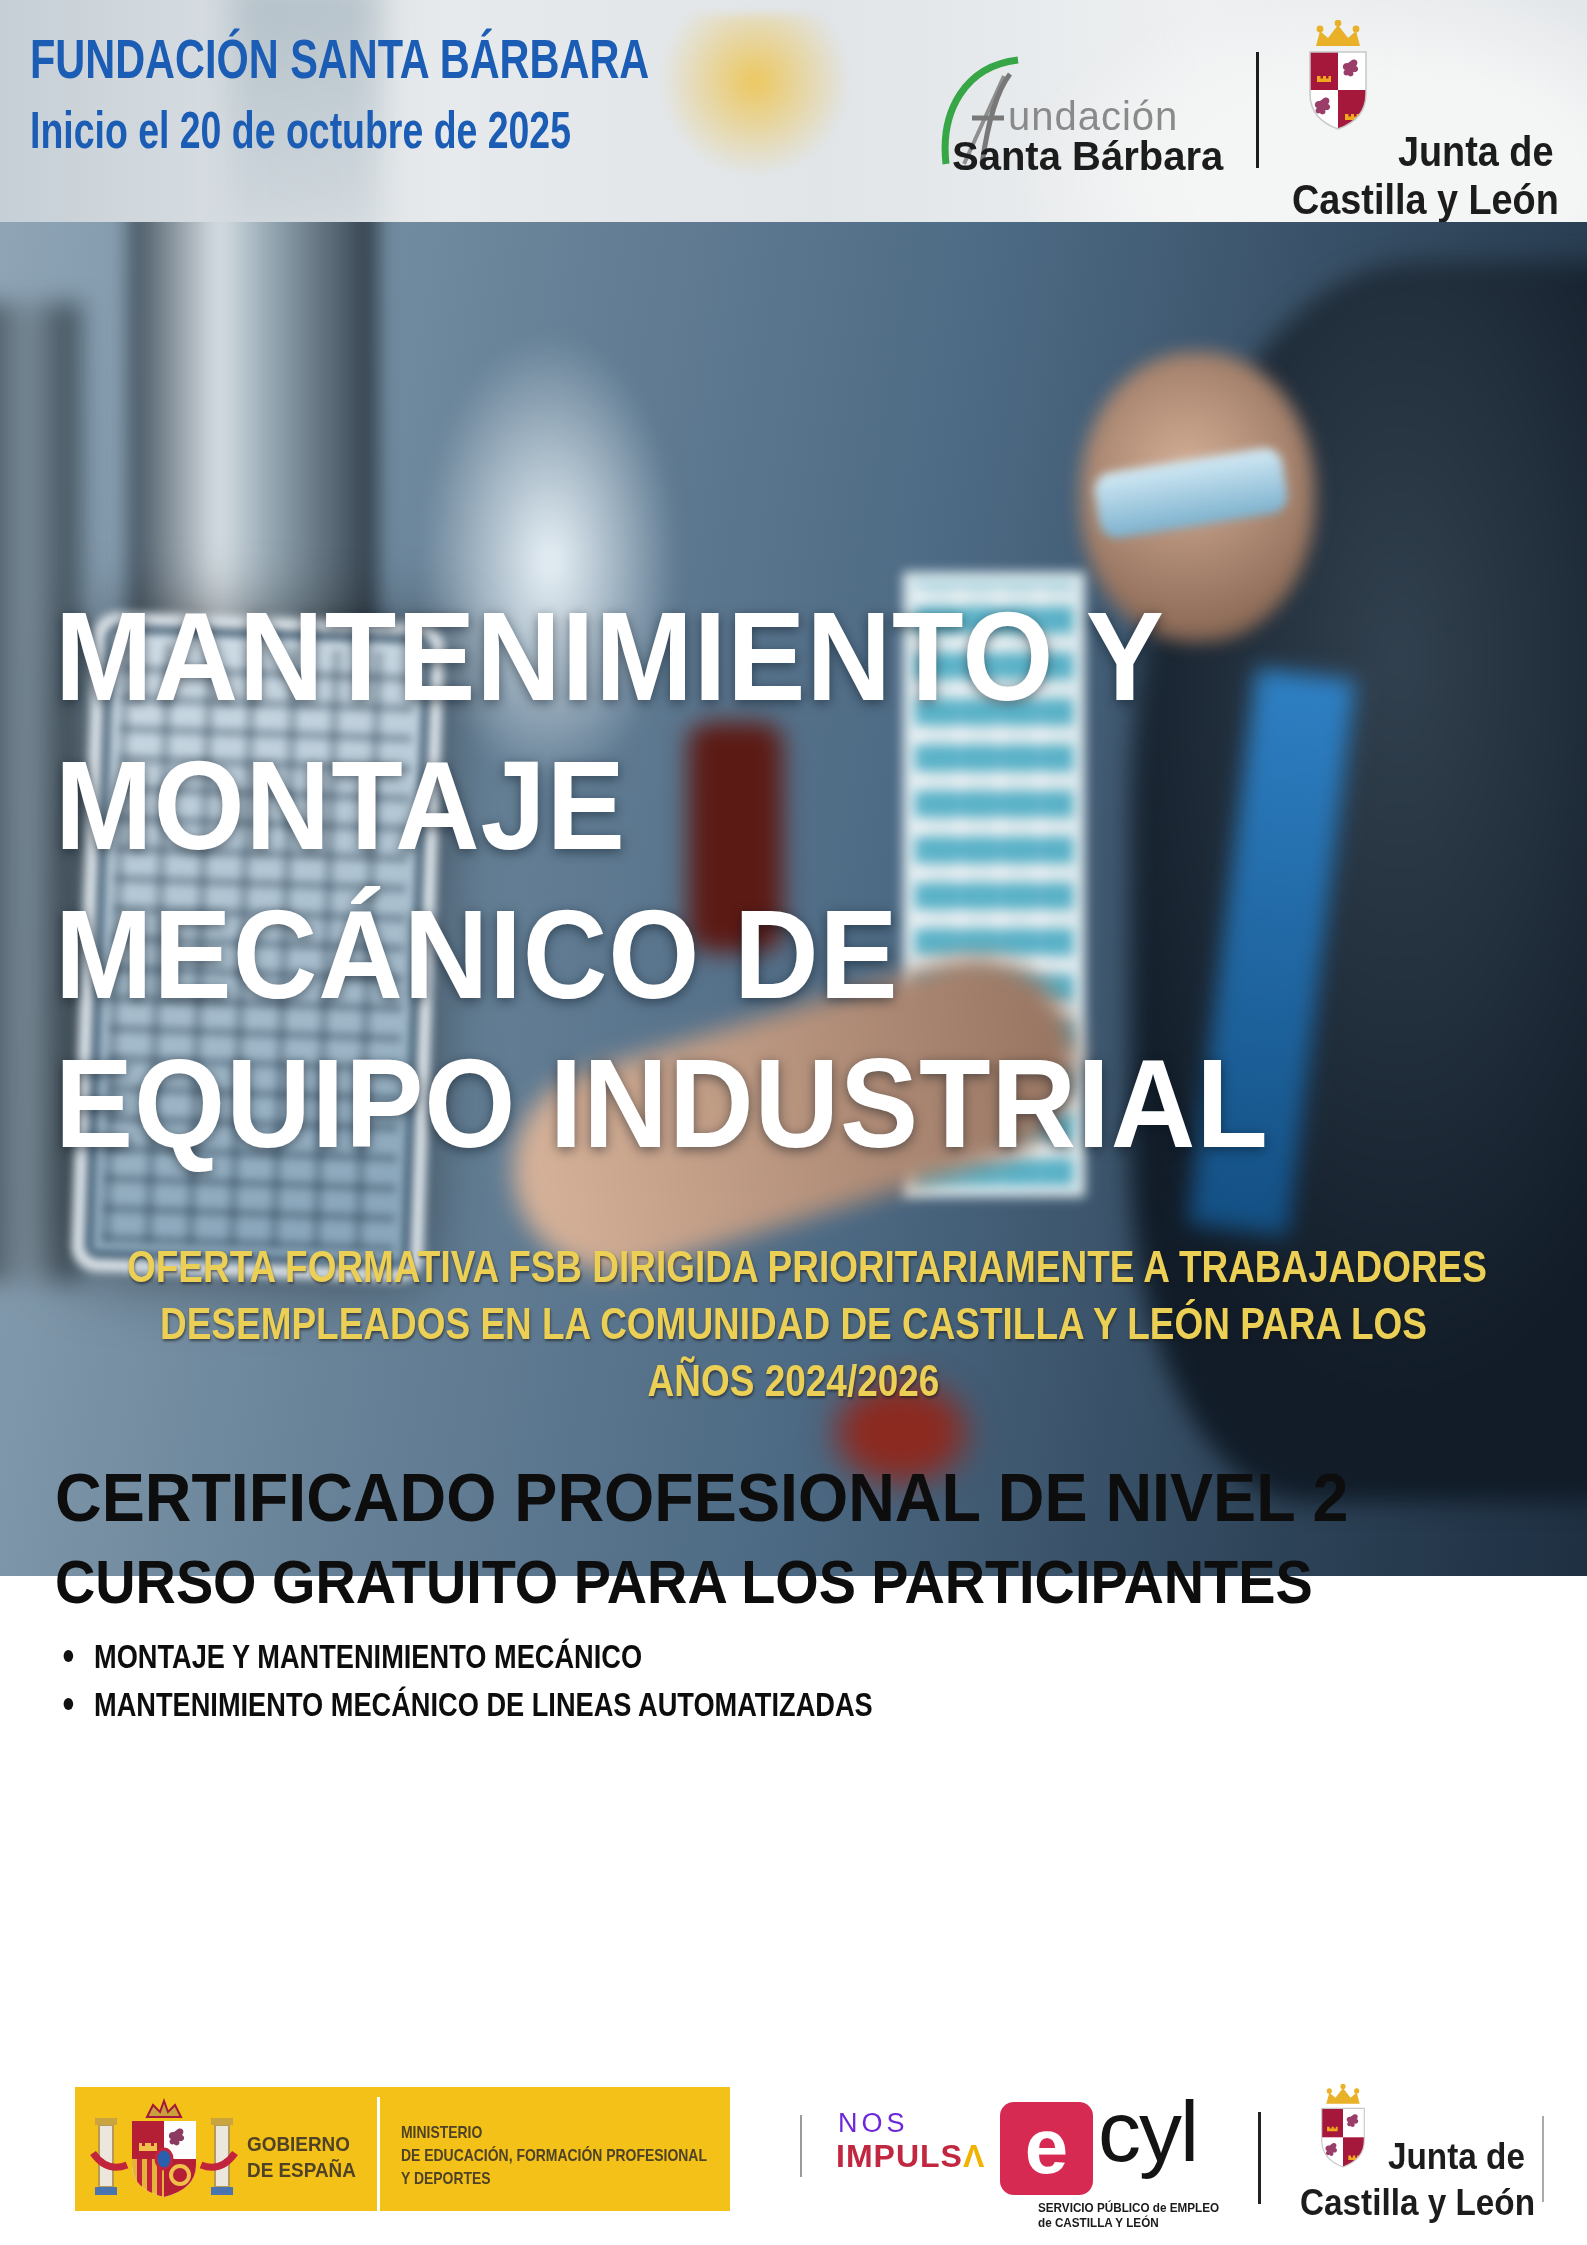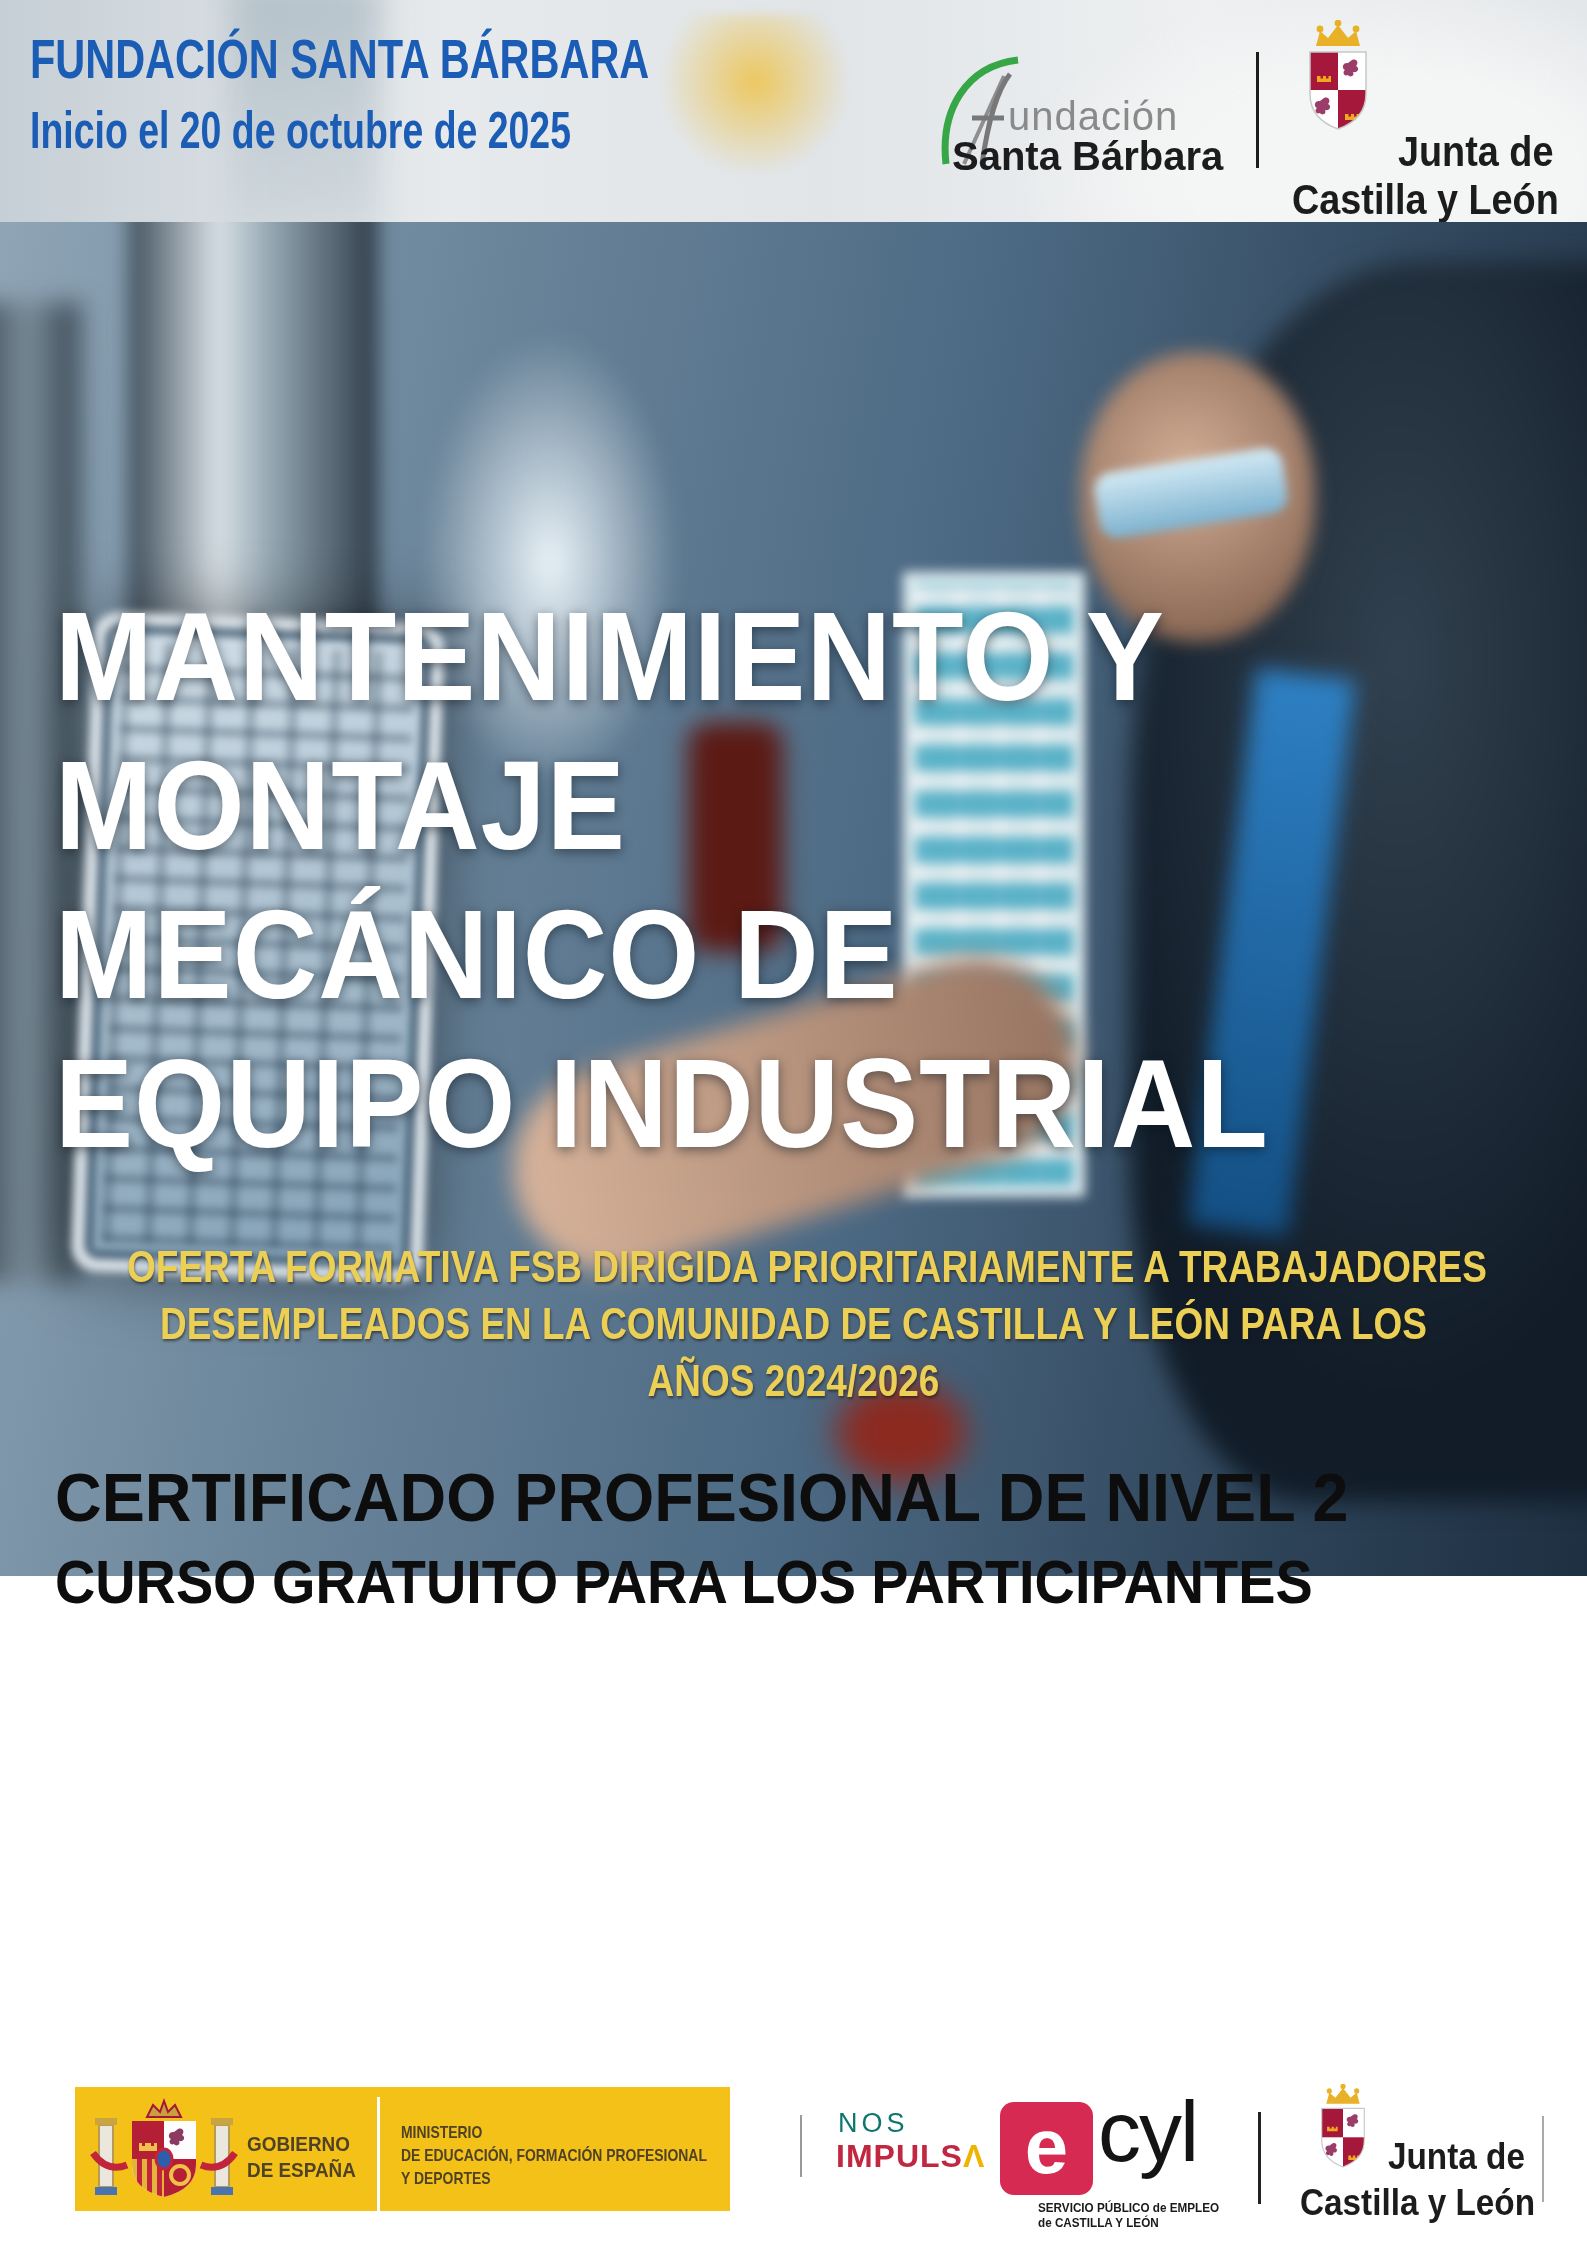"MONTAJE Y MANTENIMIENTO MECÁNICO" ul.bullets { html: none -> <ul> <li>MONTAJE Y MANTENIMIENTO MECÁNICO</li> <li>MANTENIMIENTO MECÁNICO DE LINEAS AUTOMATIZADAS</li> </ul> }
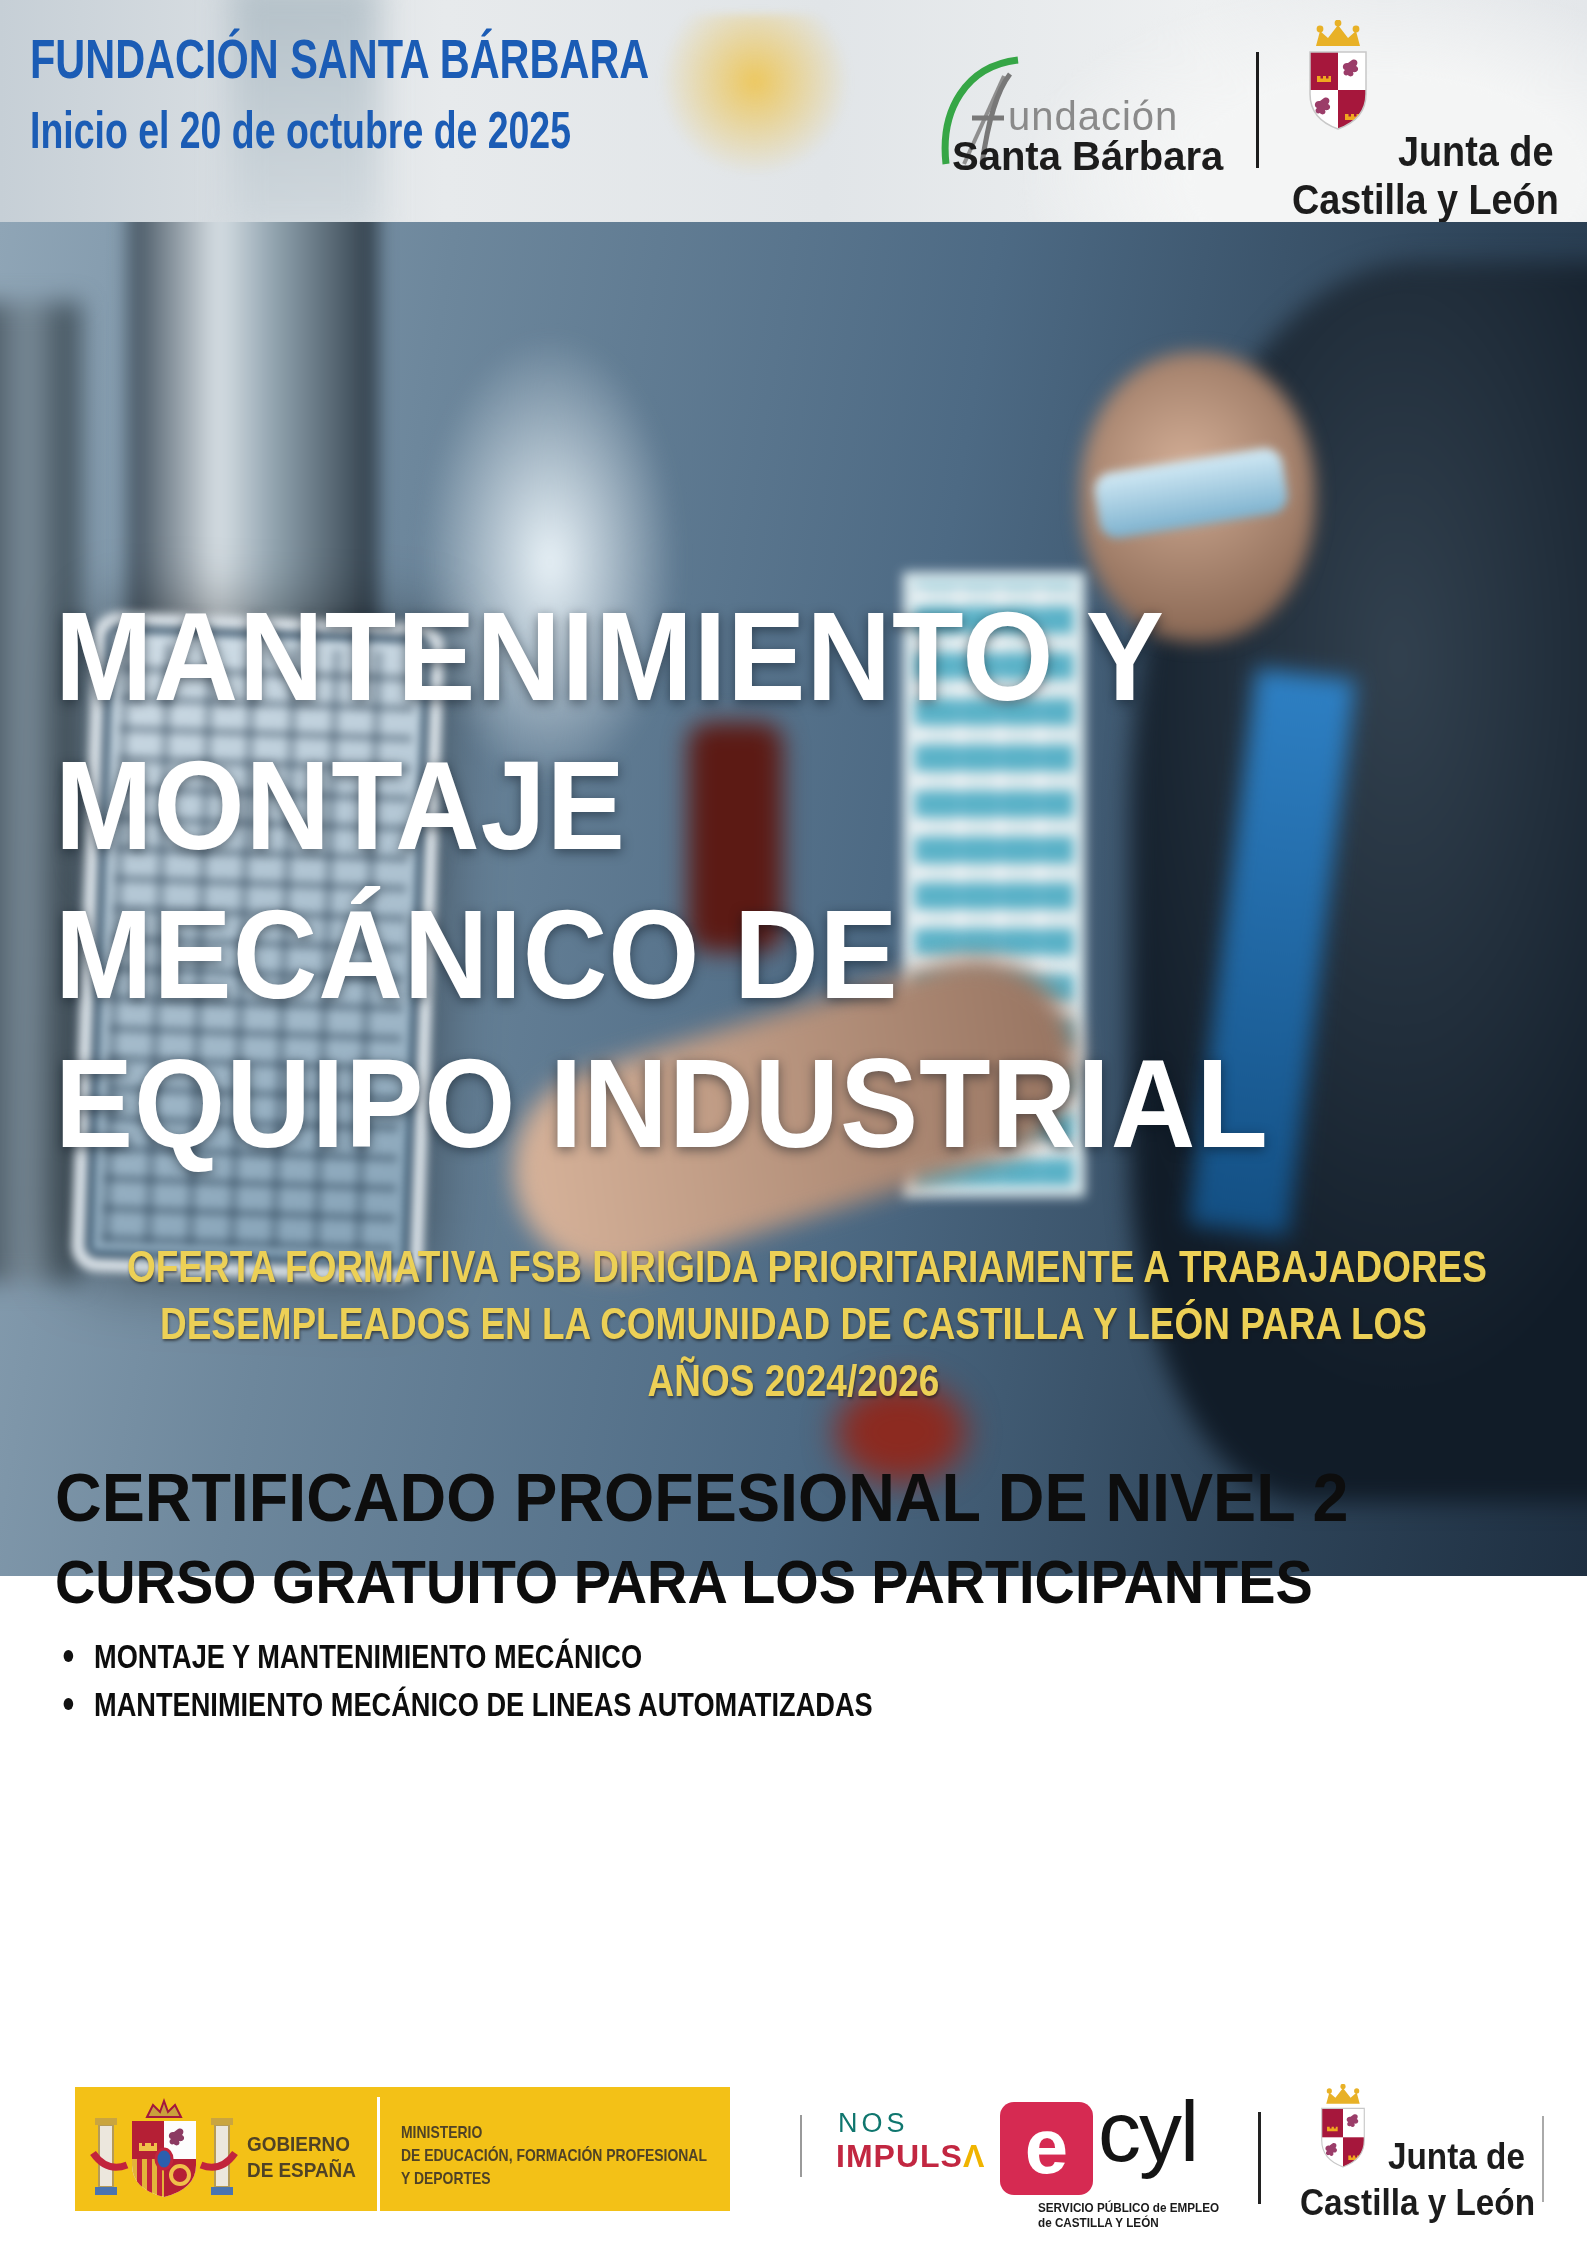"NOS" .nos { color: #0f766e -> #6d28d9 }
